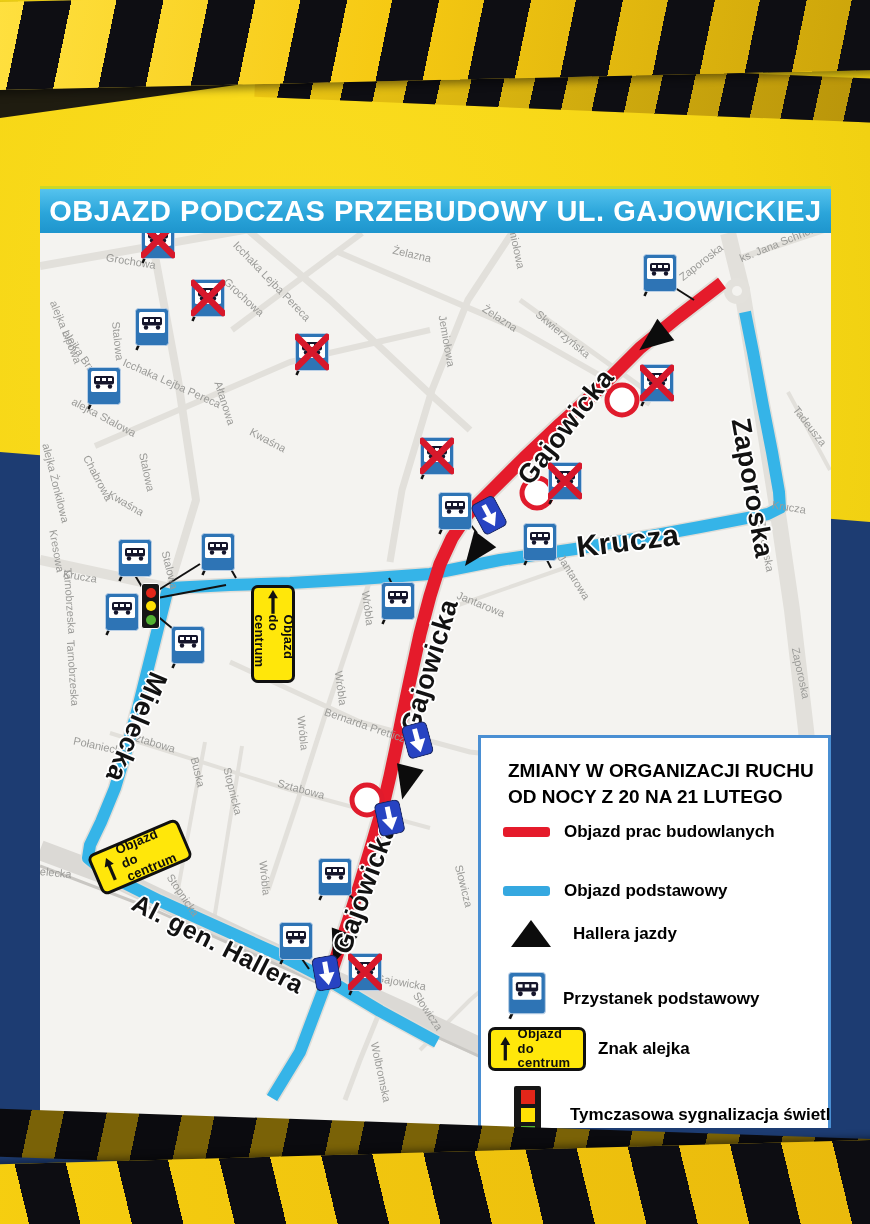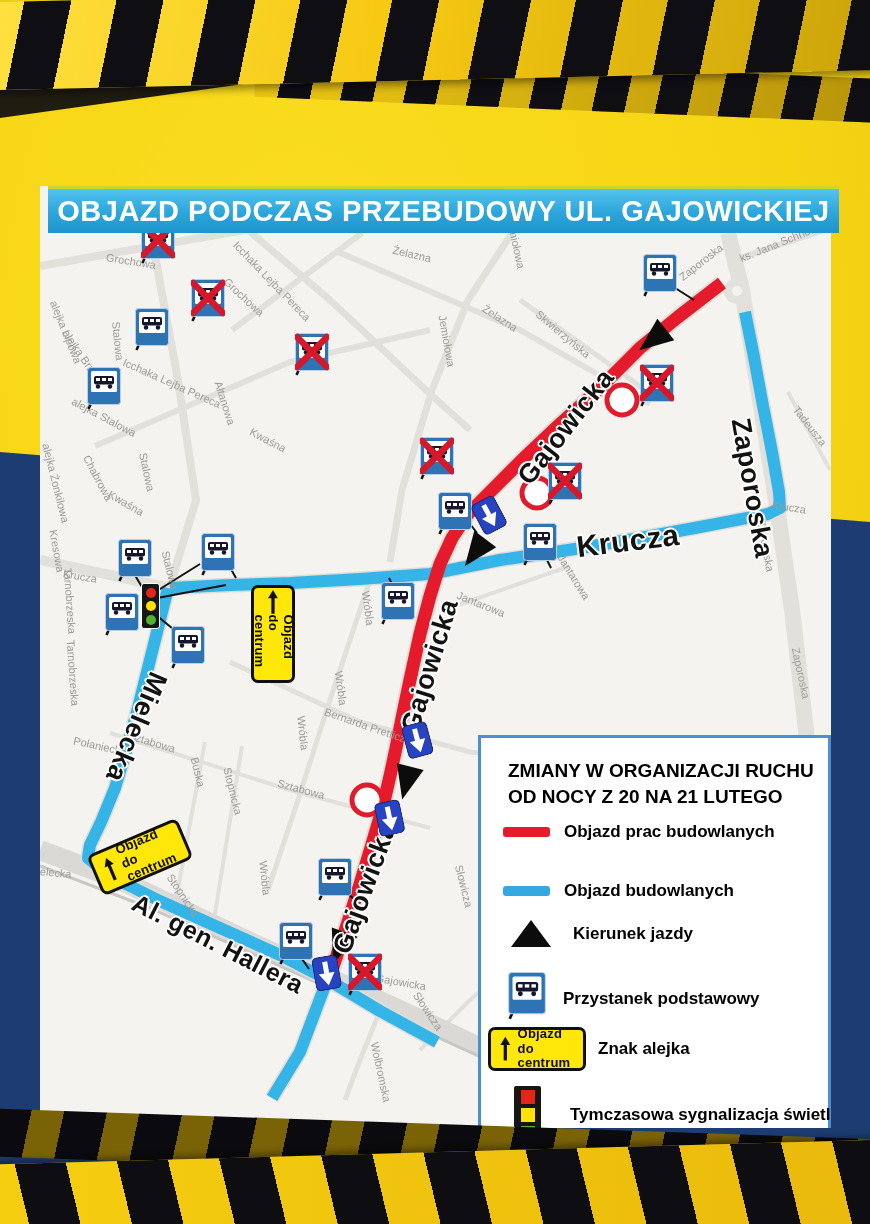"OBJAZD PODCZAS PRZEBUDOWY UL." .panel-header { left: 8px -> 0 }
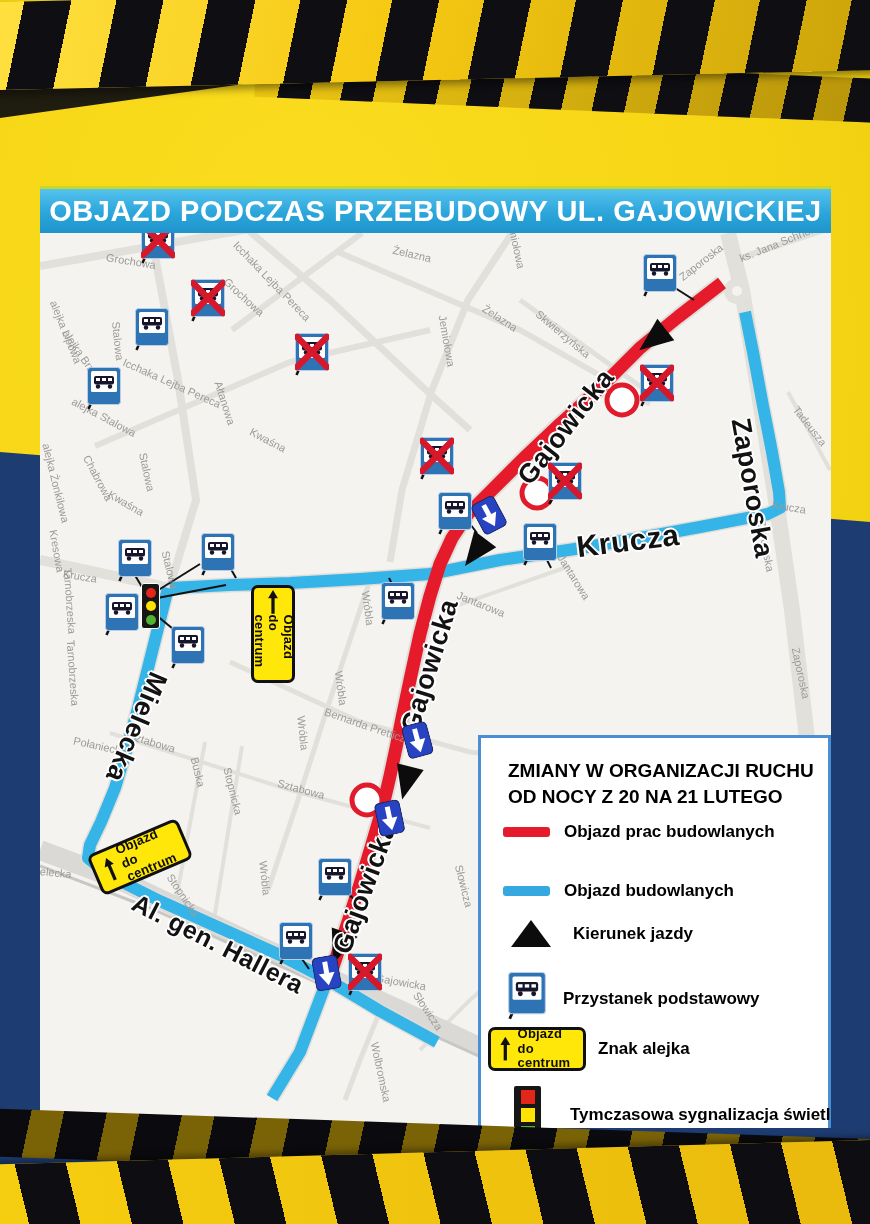"Objazd budowlanych" span.llabel { text: budowlanych -> podstawowy }
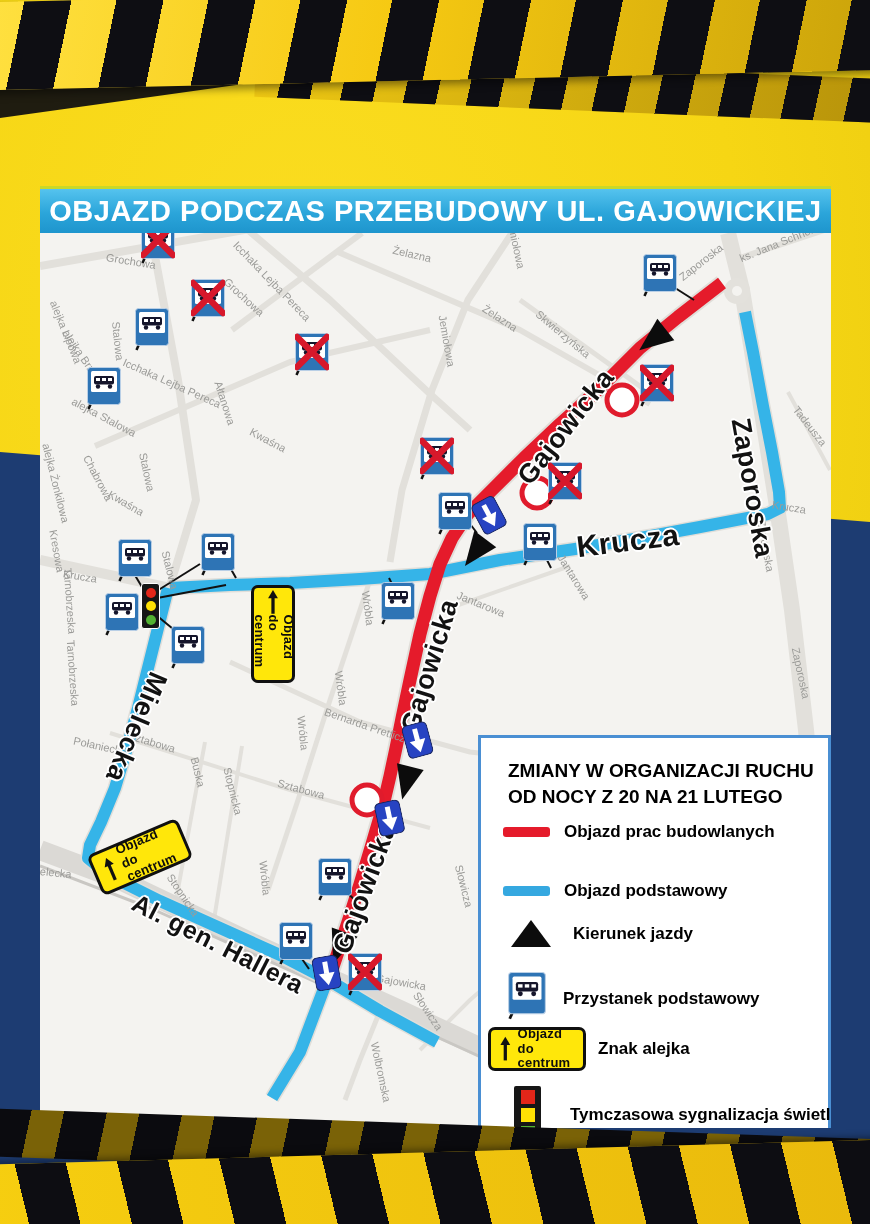"Kierunek jazdy" span.llabel { text: Kierunek -> Hallera }
